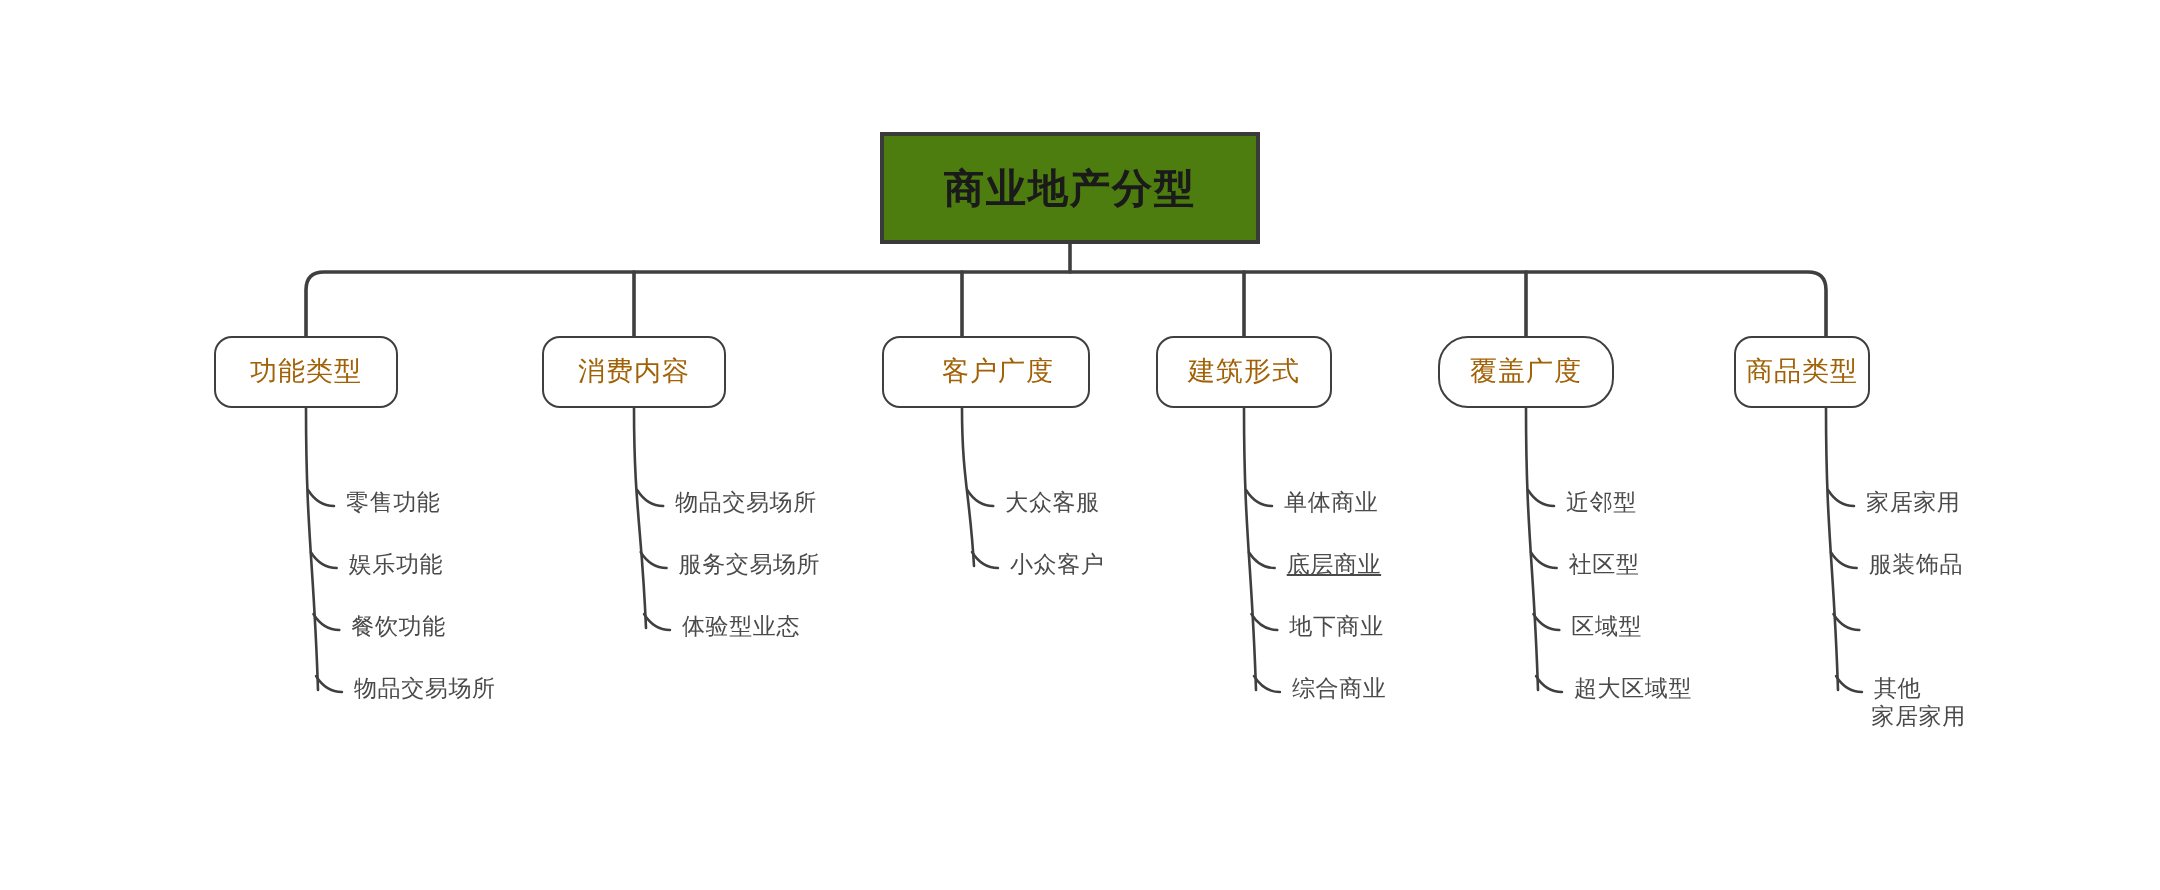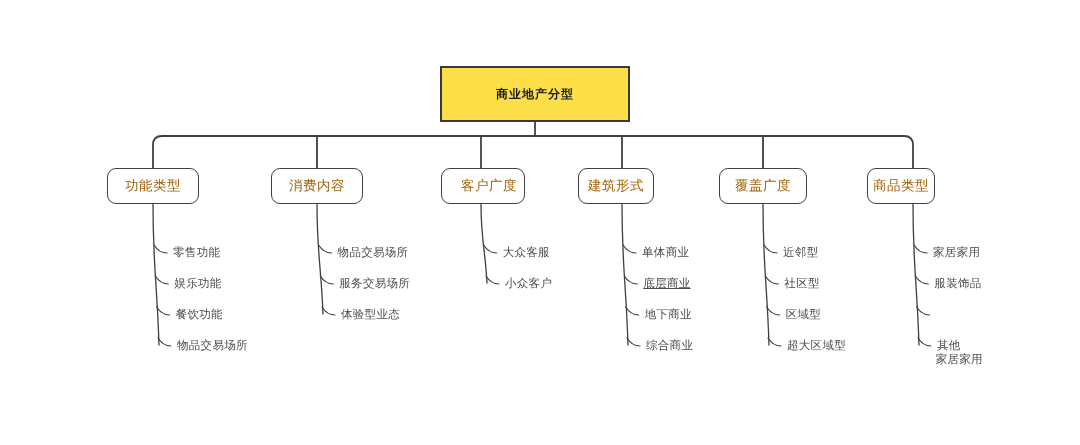"商业地产分型" .node-root { background: #fde047 -> #4d7c0f; font-size: 12px -> 20px }
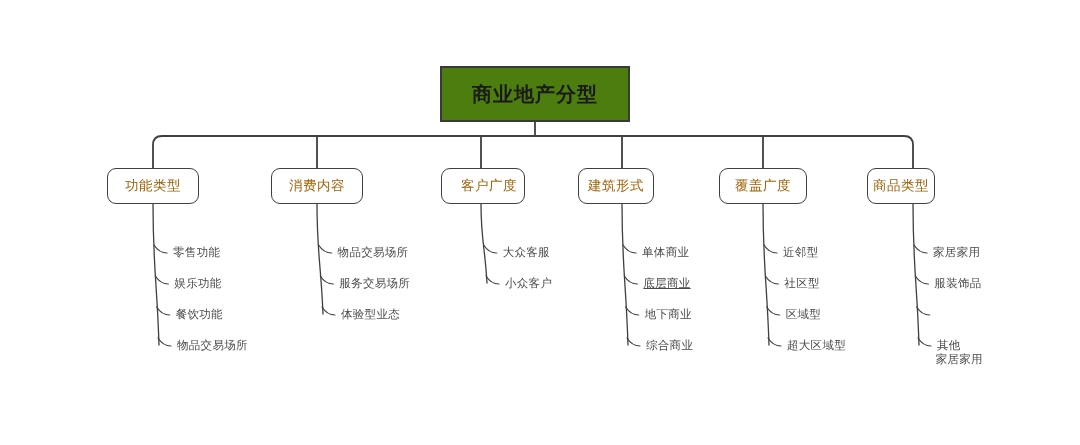"客户广度" div.node-branch { width: 84px -> 104px }
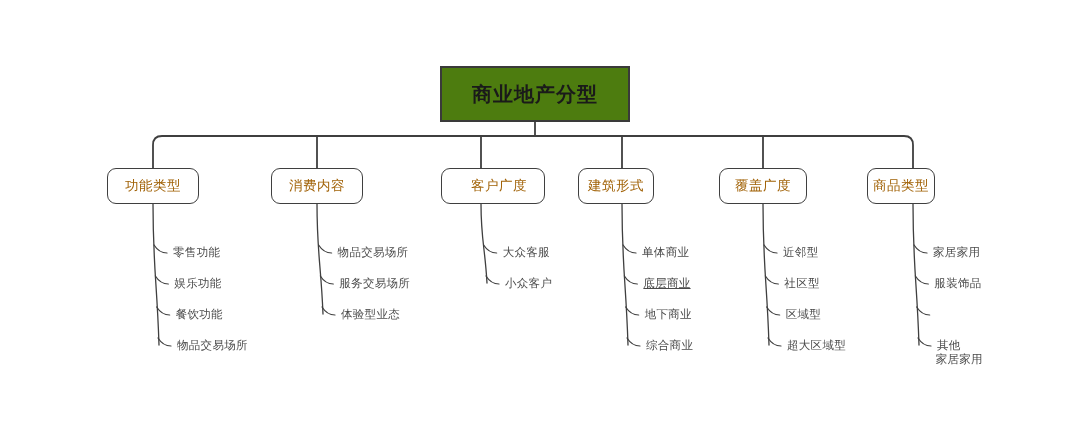"建筑形式" div.node-branch { width: 76px -> 88px }
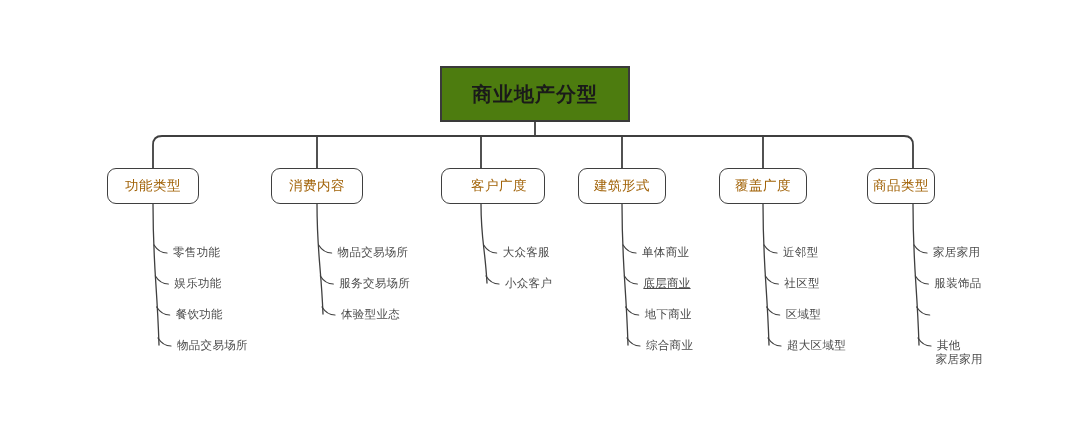"覆盖广度" div.node-branch { border-radius: none -> 15px }
